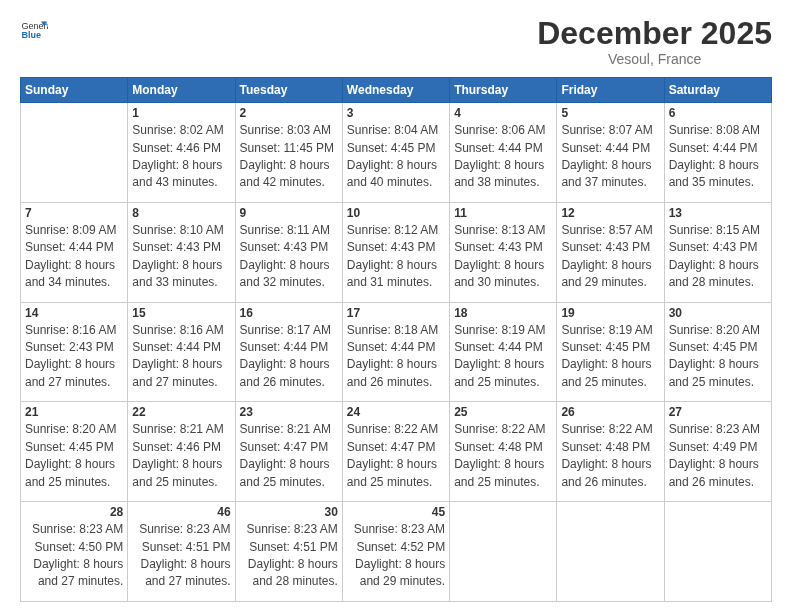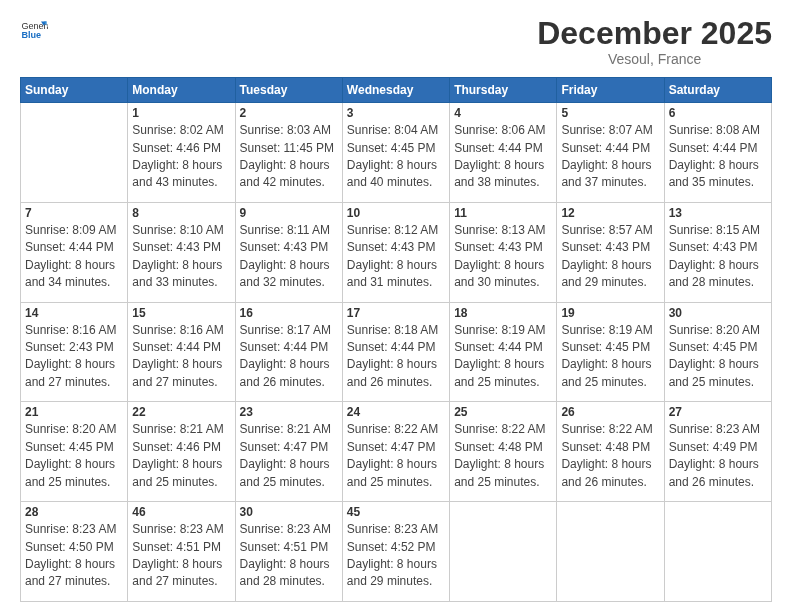"28" .calendar tr:last-child td { text-align: none -> right }
